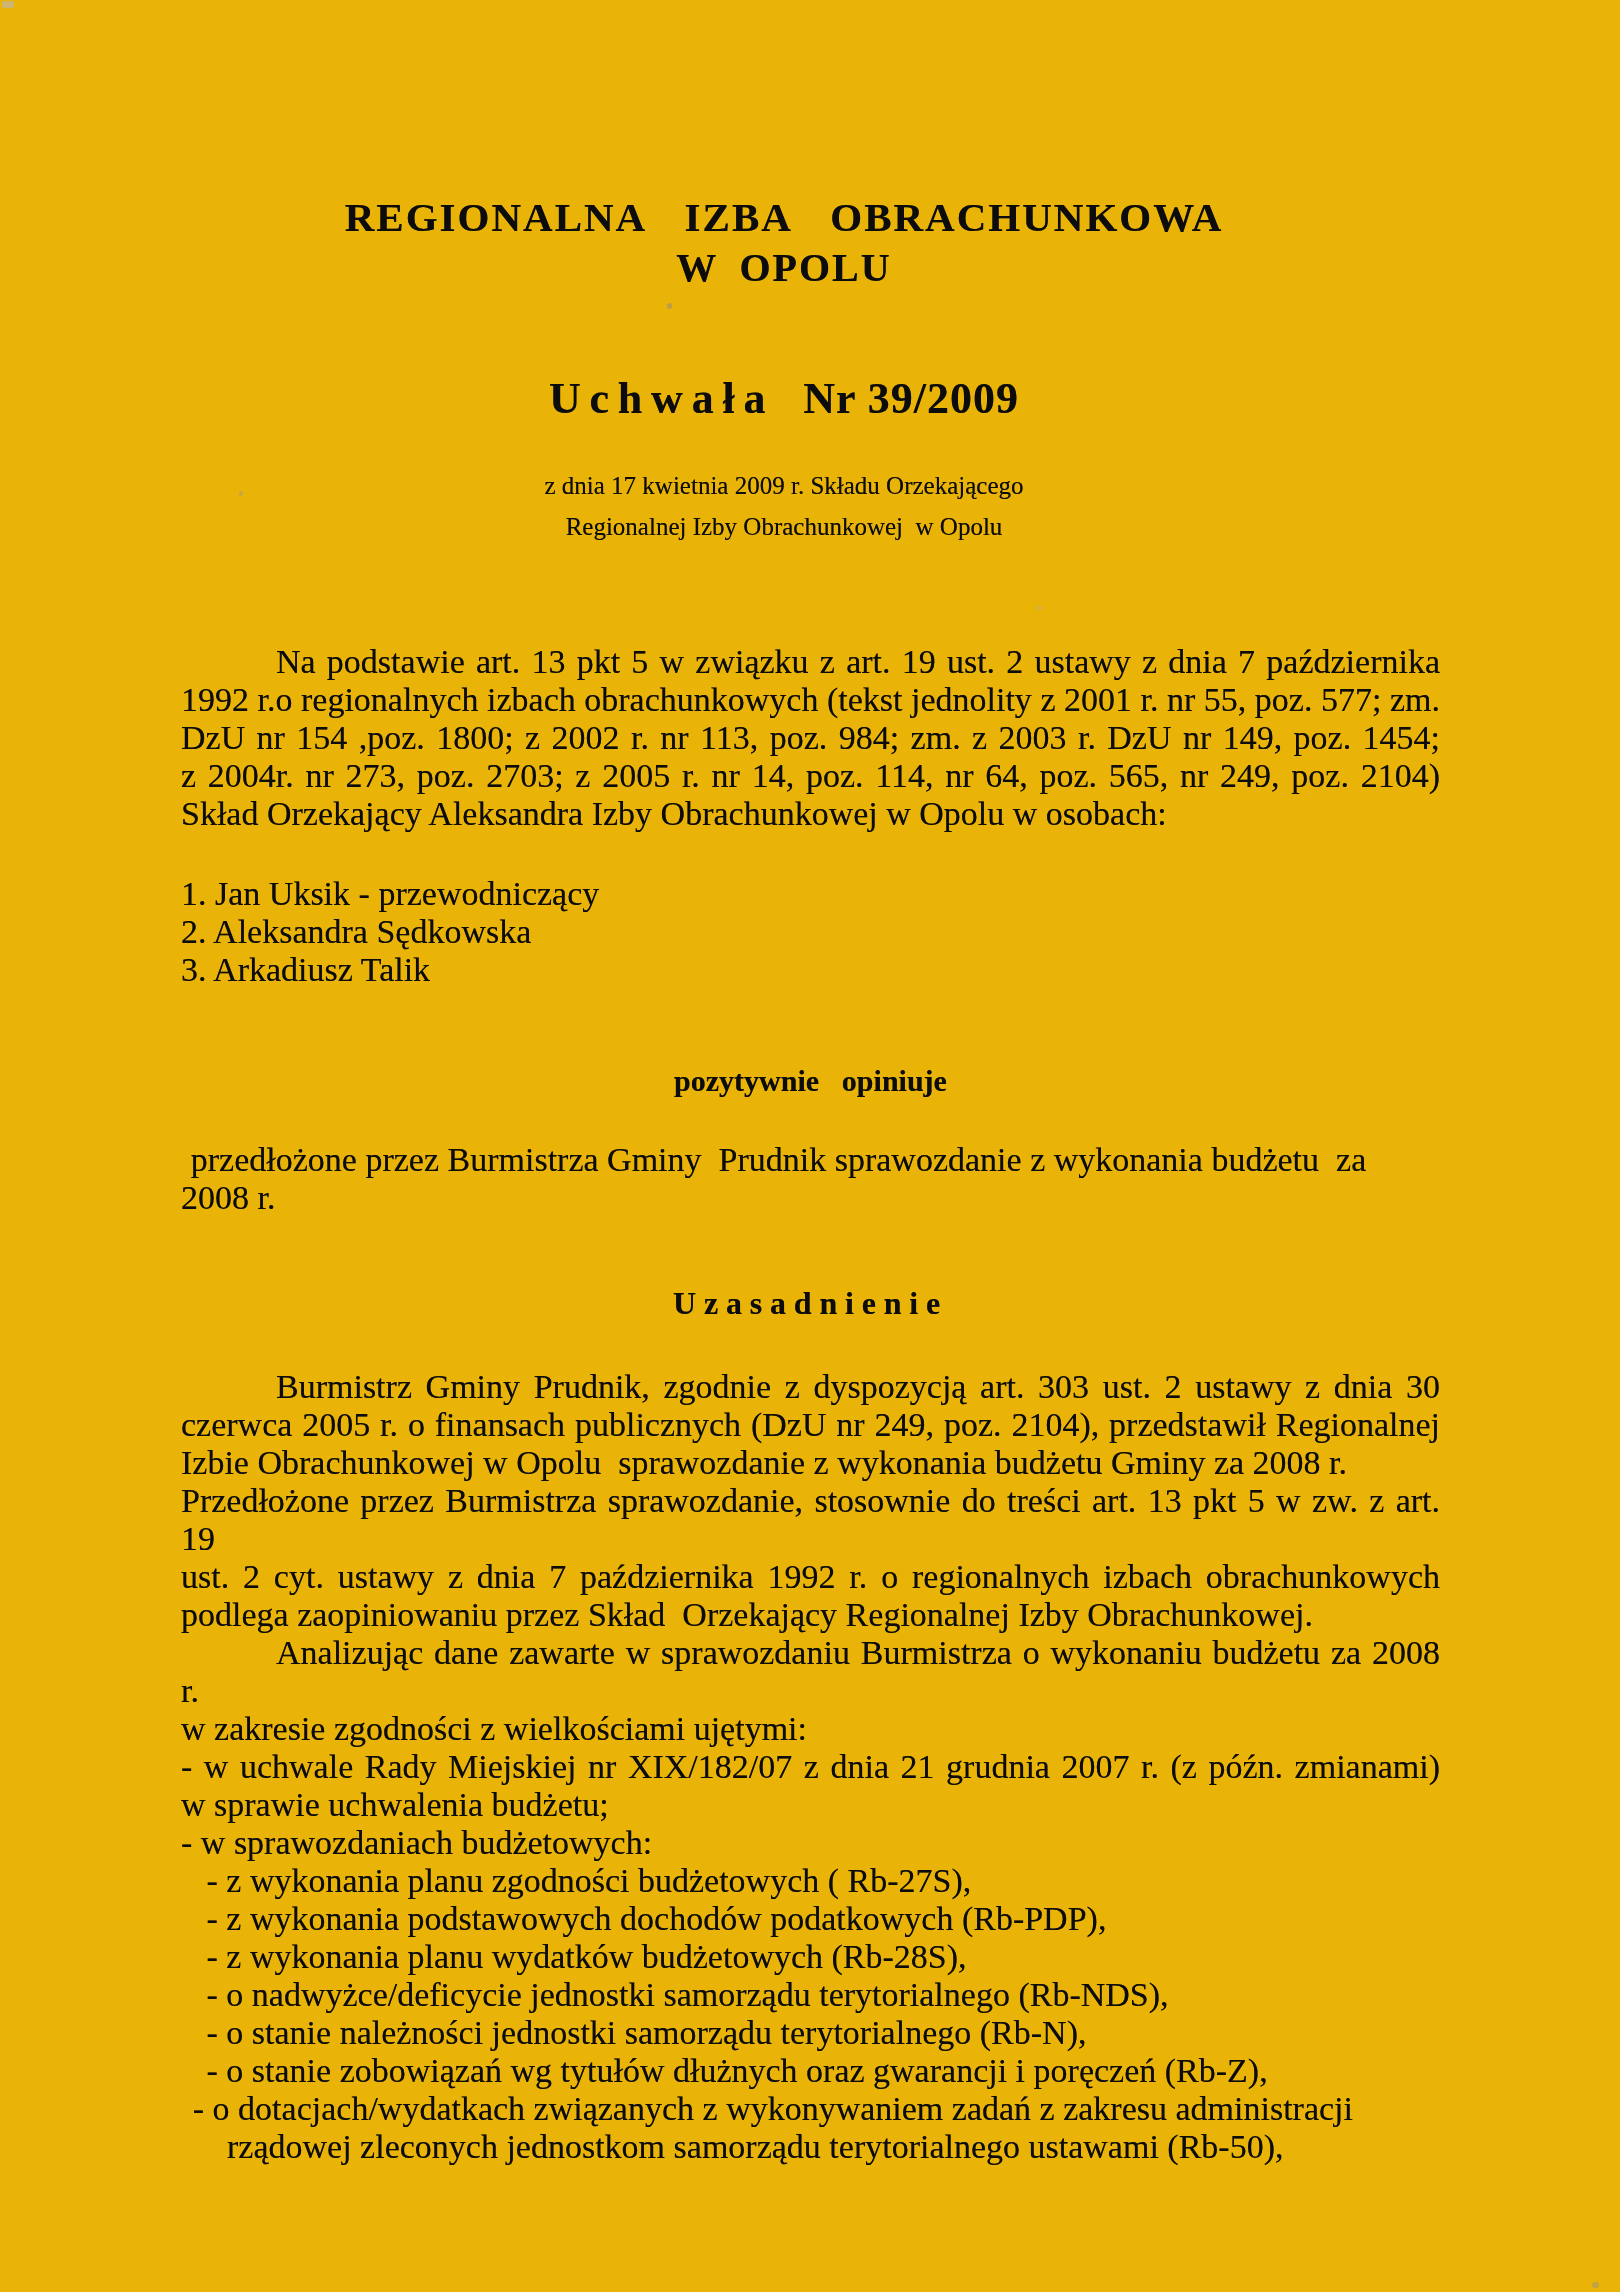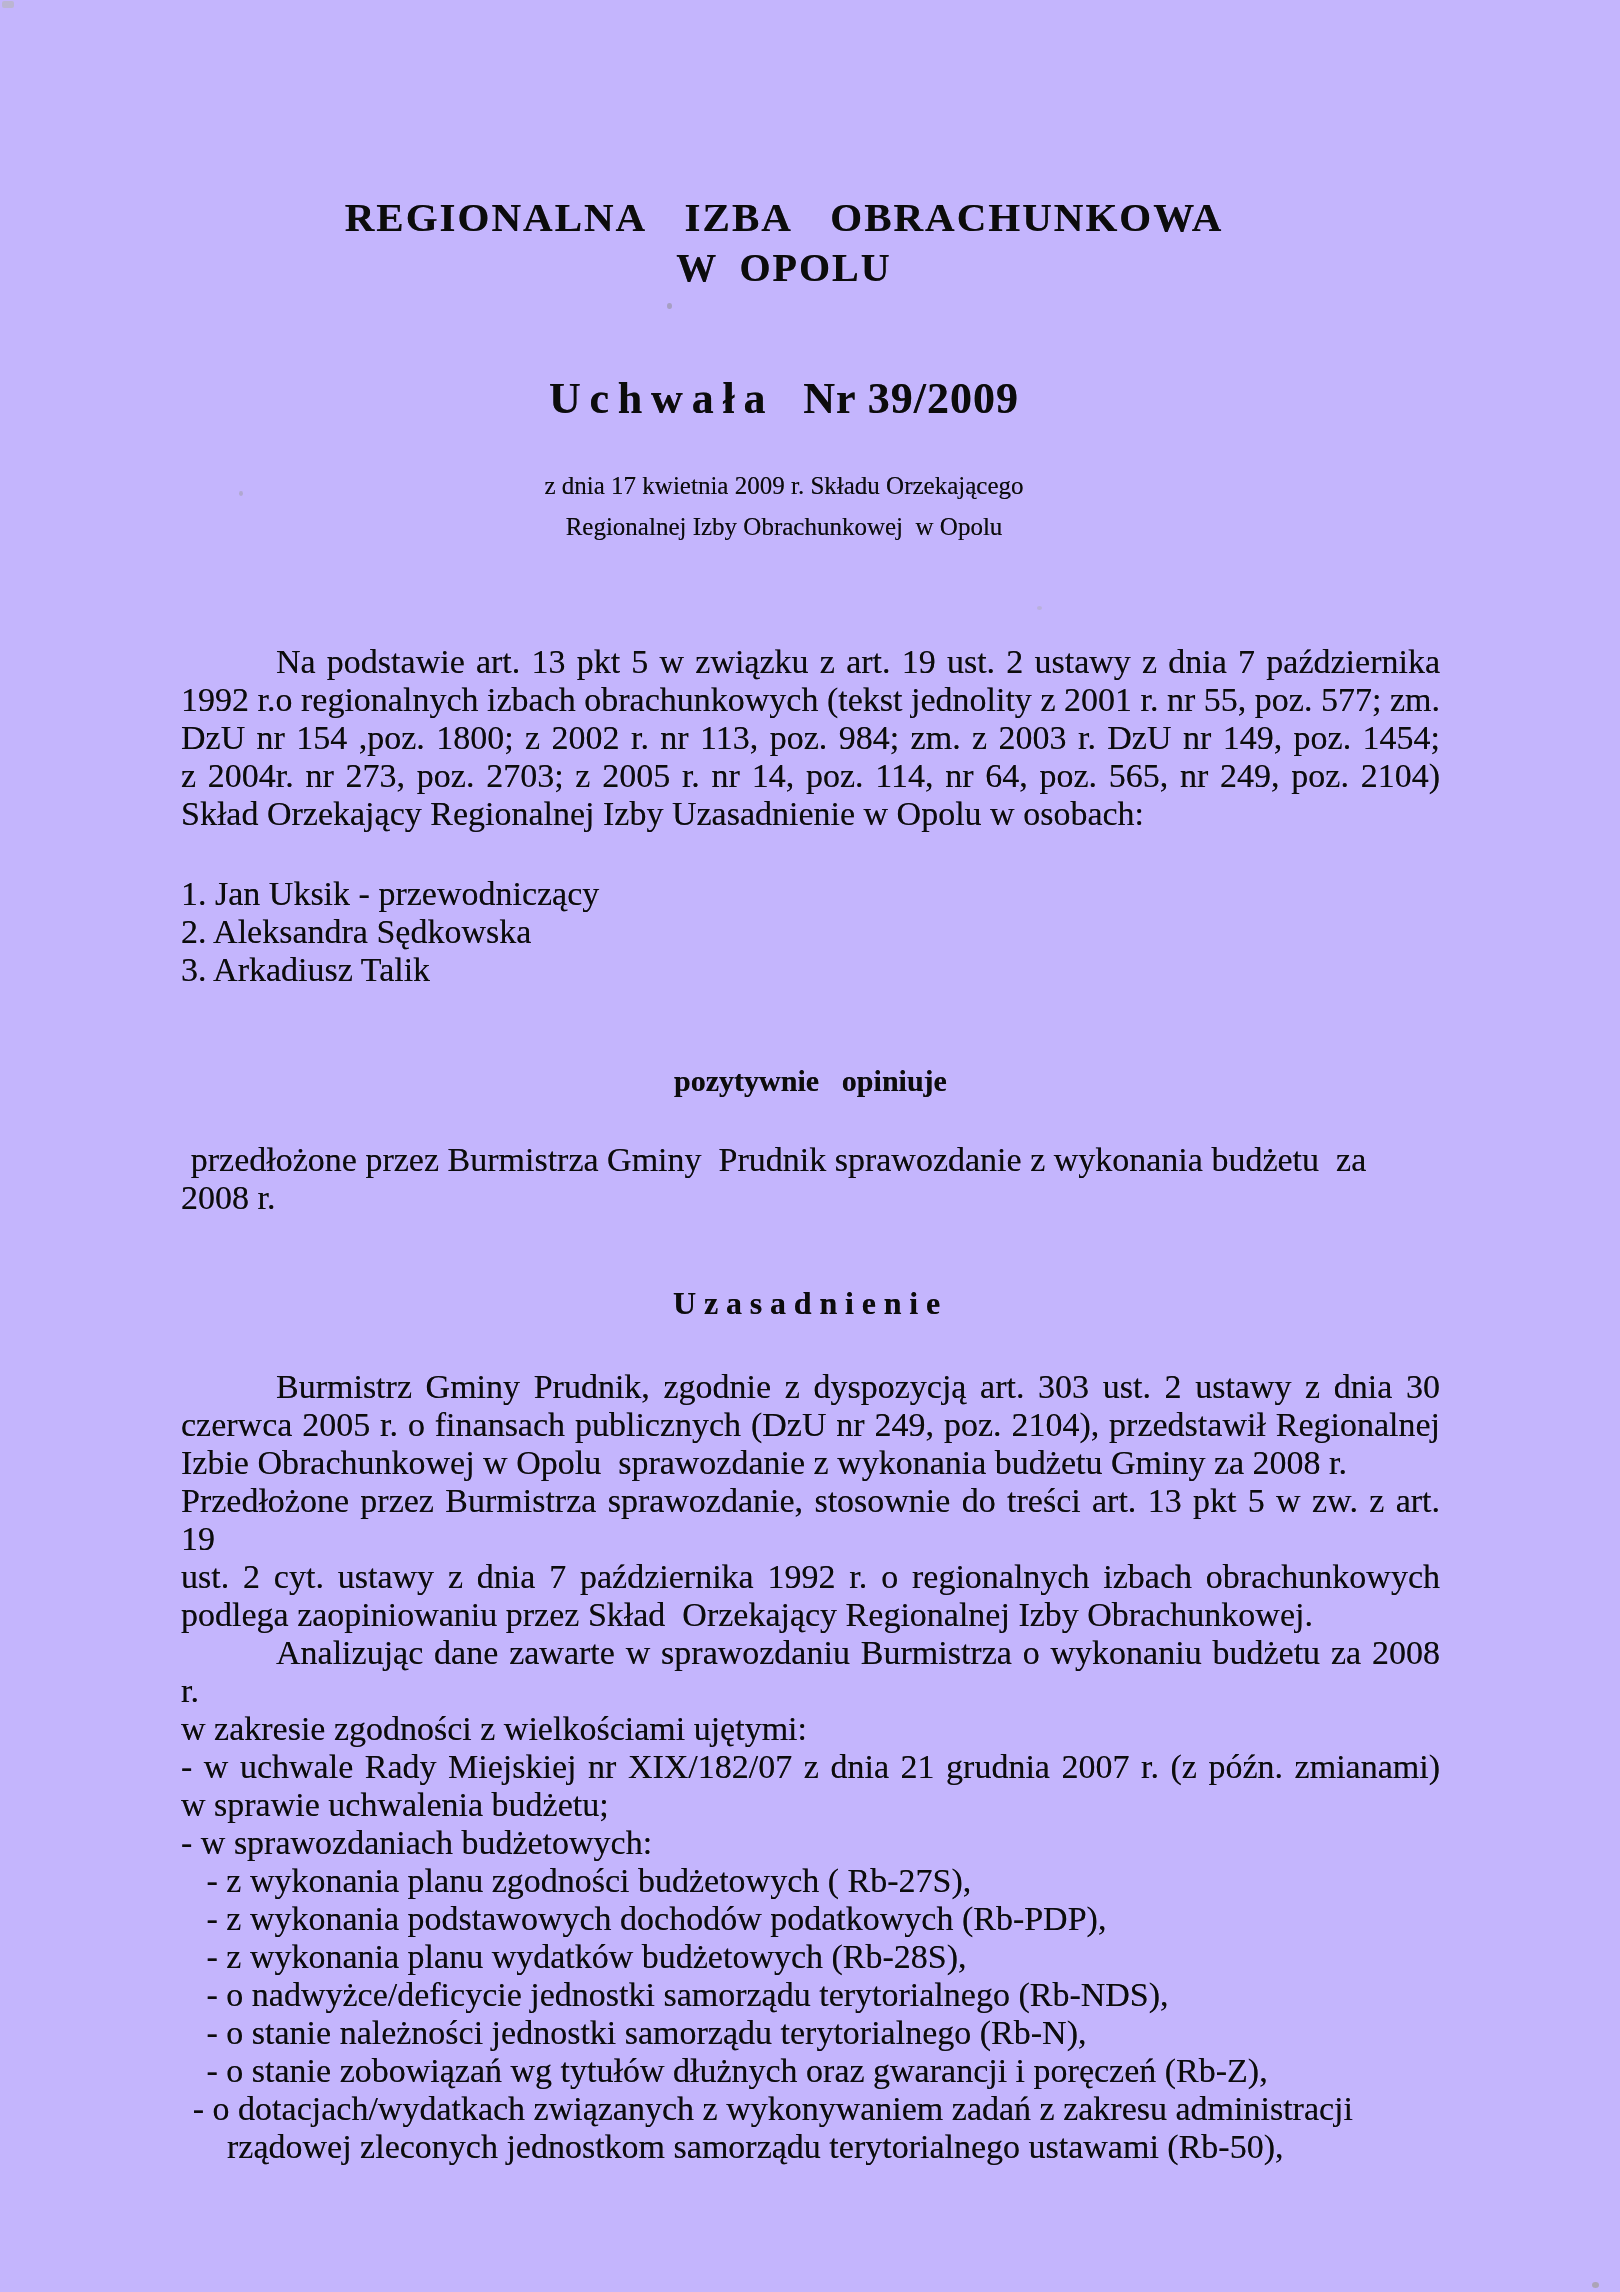"REGIONALNA IZBA OBRACHUNKOWA" .page { background: #c4b5fd -> #eab308 }
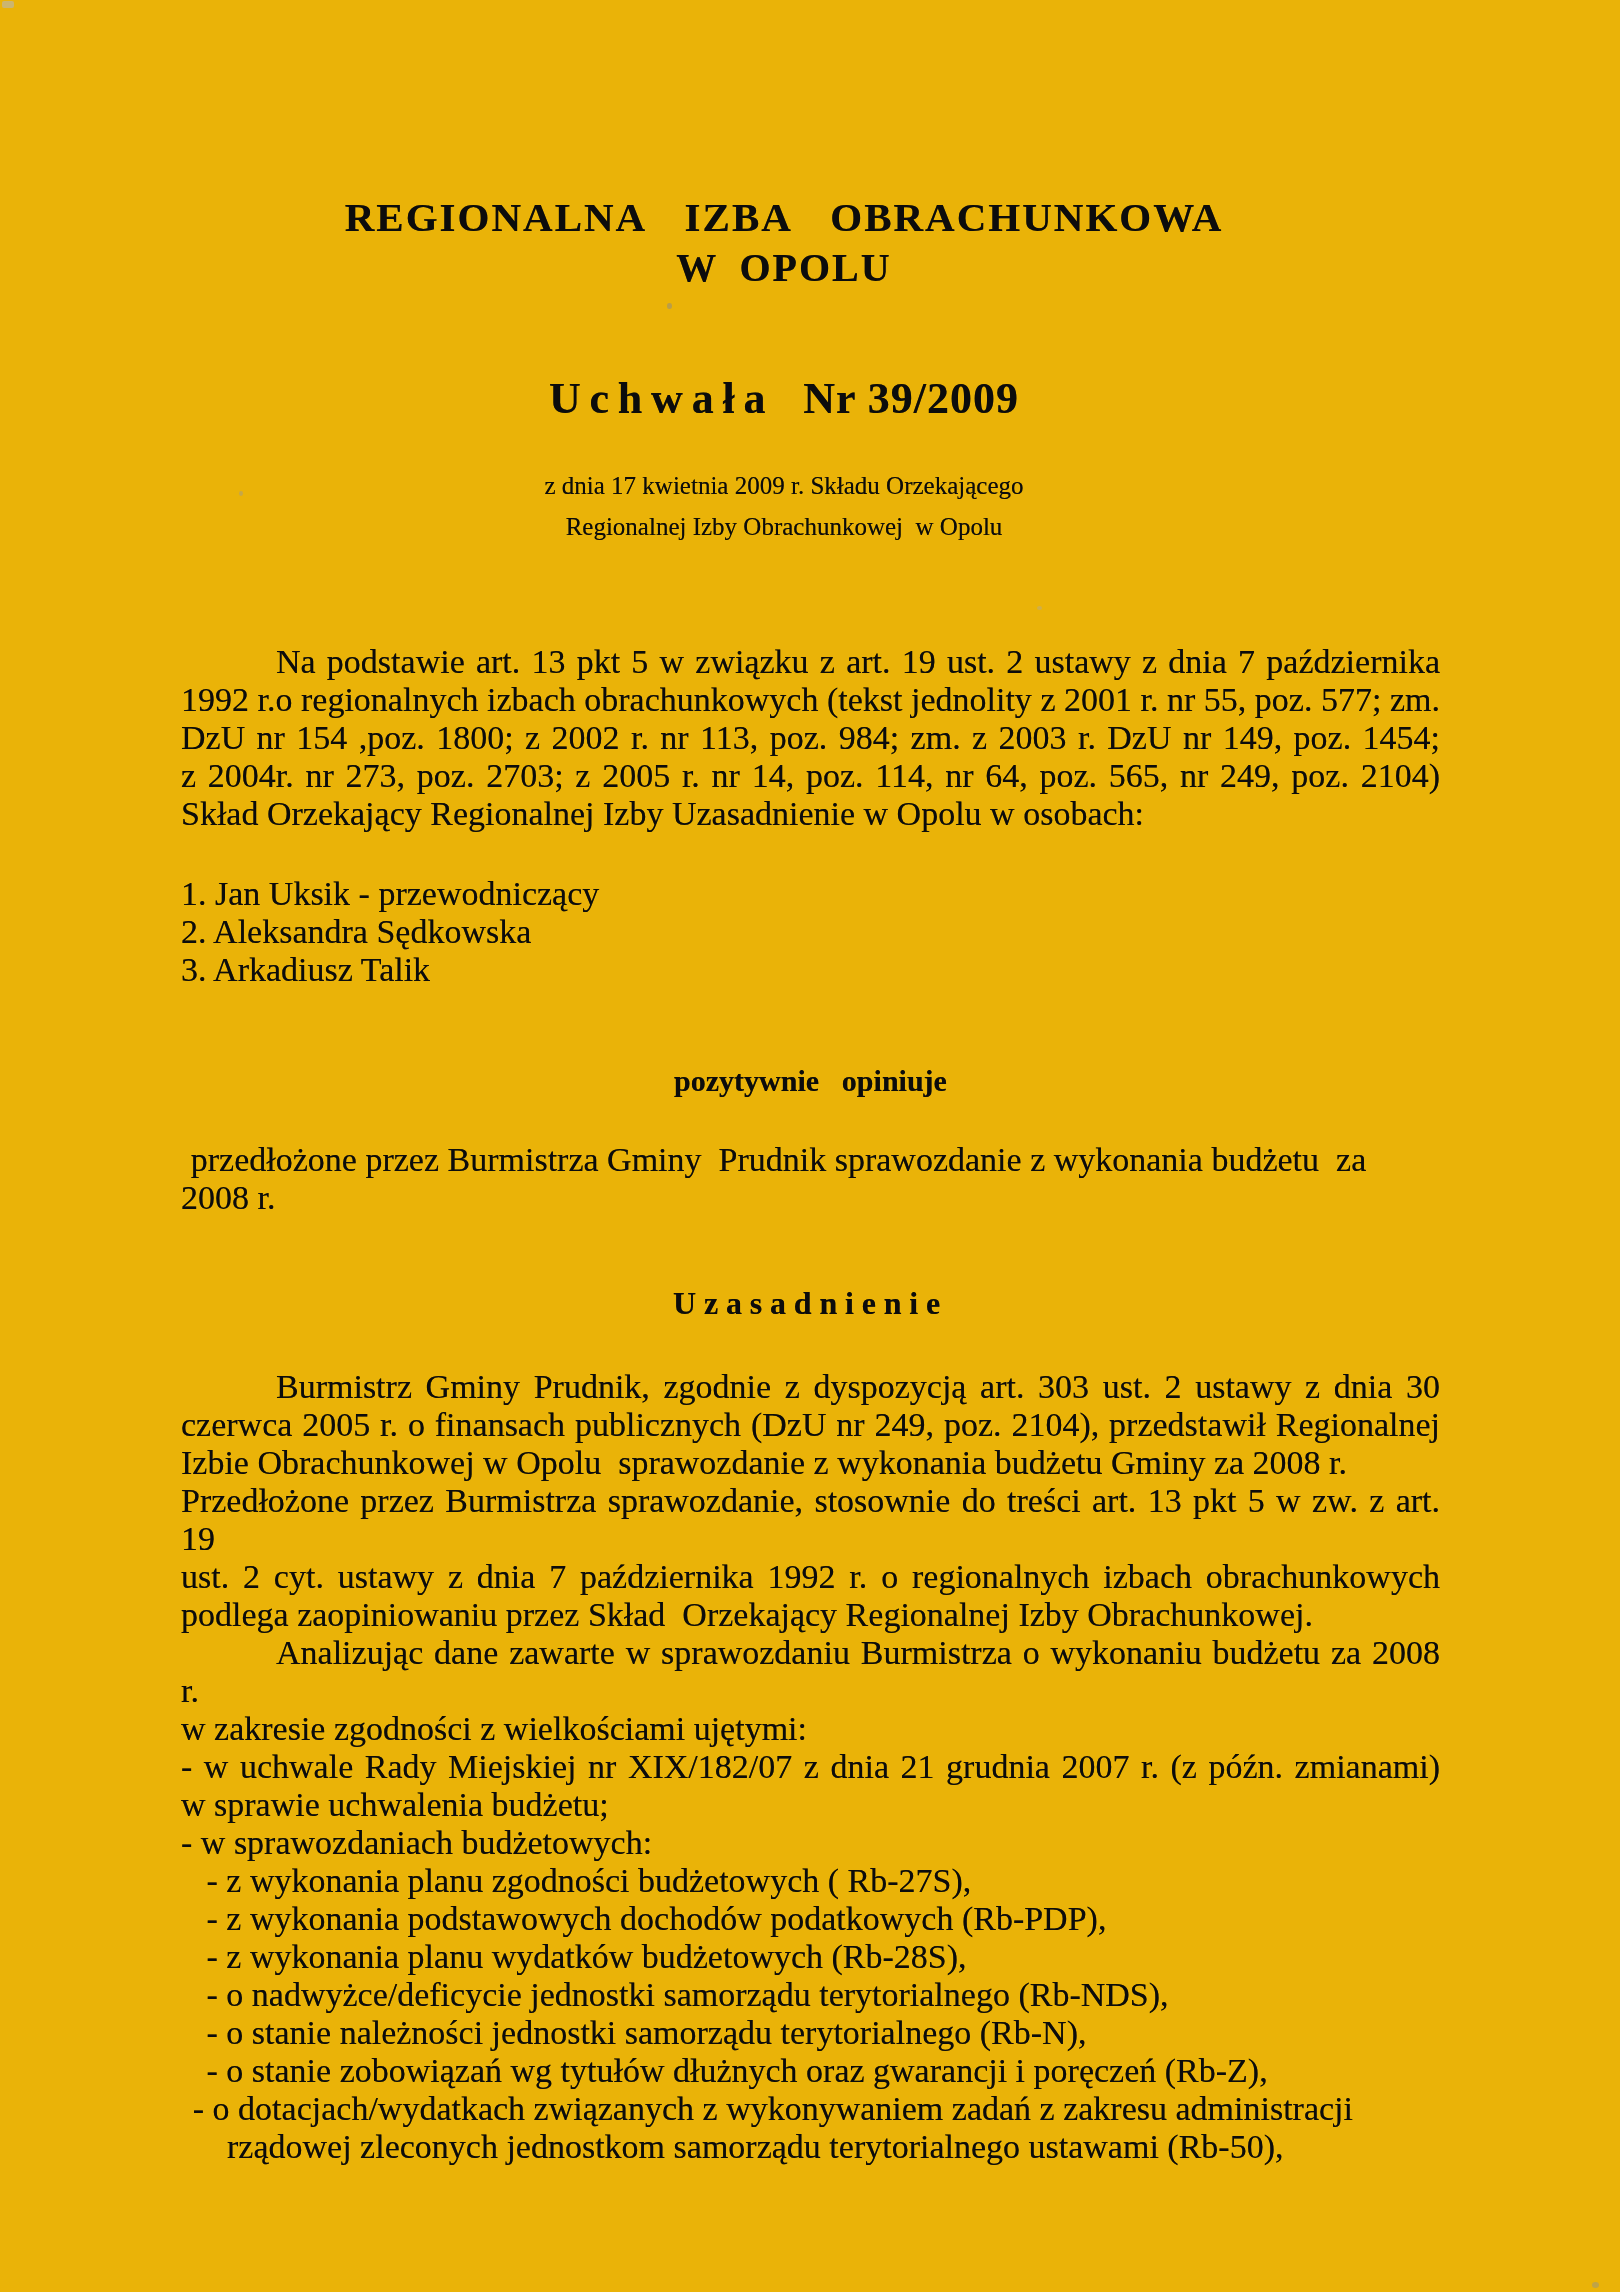"Skład Orzekający Regionalnej Izby" div.line { text: Regionalnej Izby Uzasadnienie -> Aleksandra Izby Obrachunkowej }
